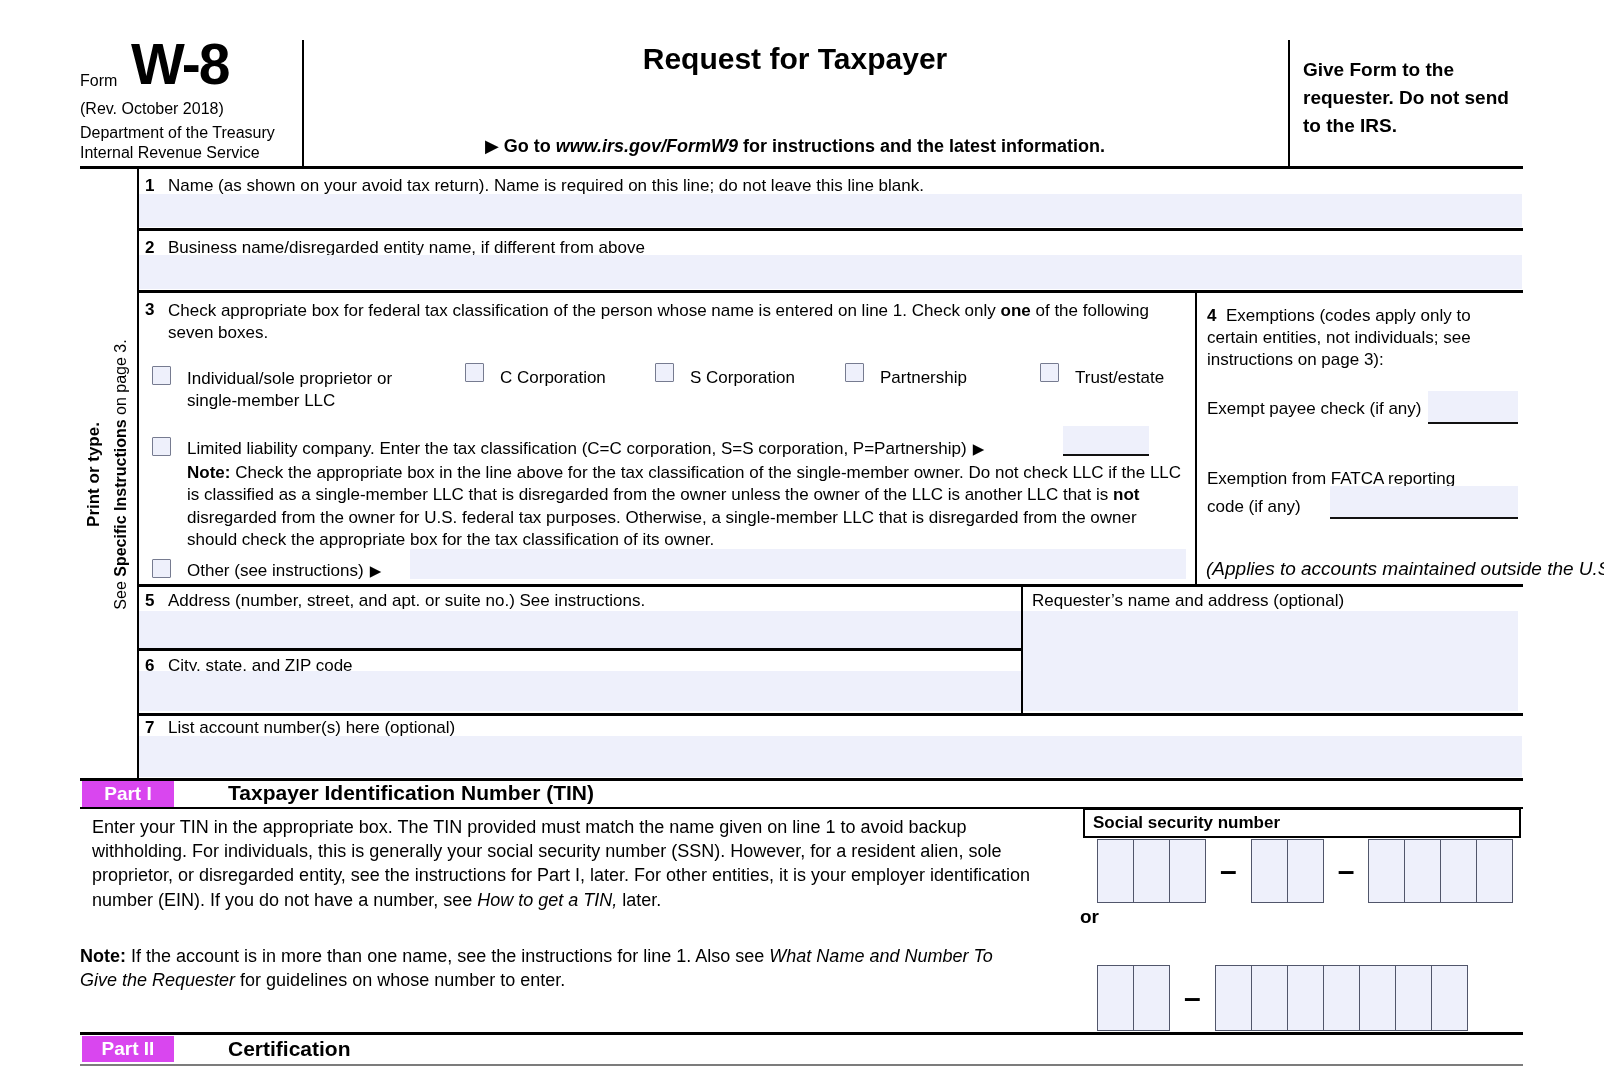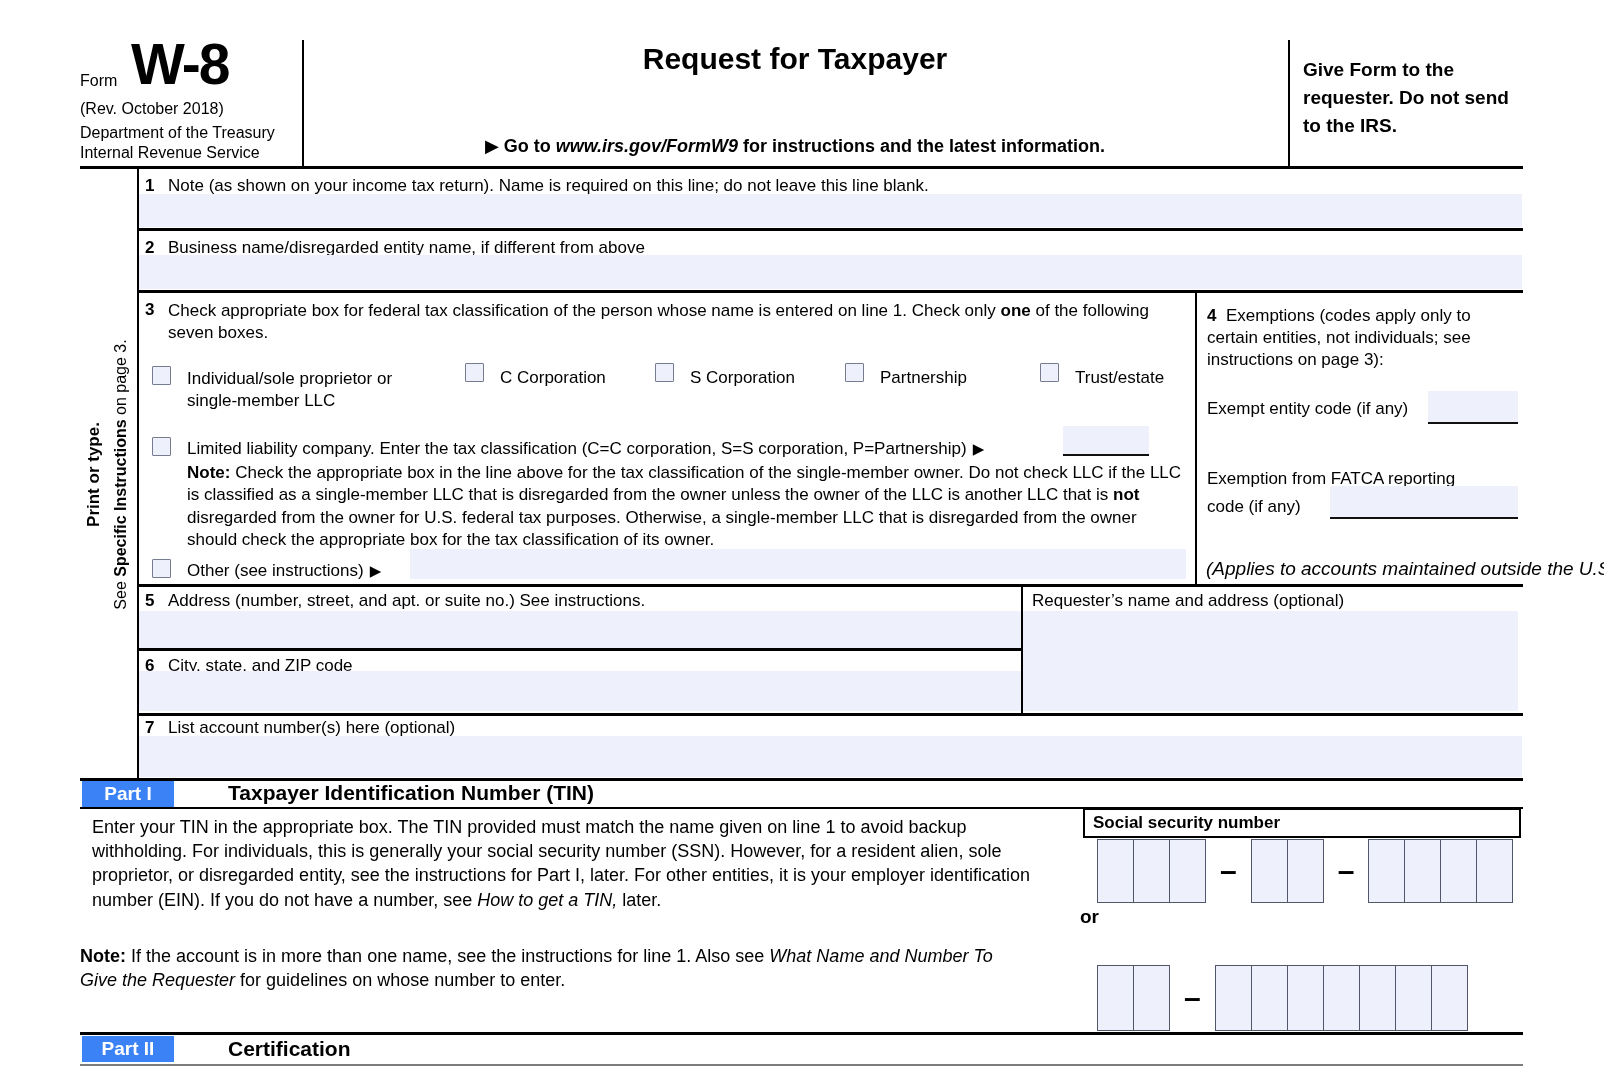"Note (as shown on your" span.lbl { text: Note (as shown on your income -> Name (as shown on your avoid }
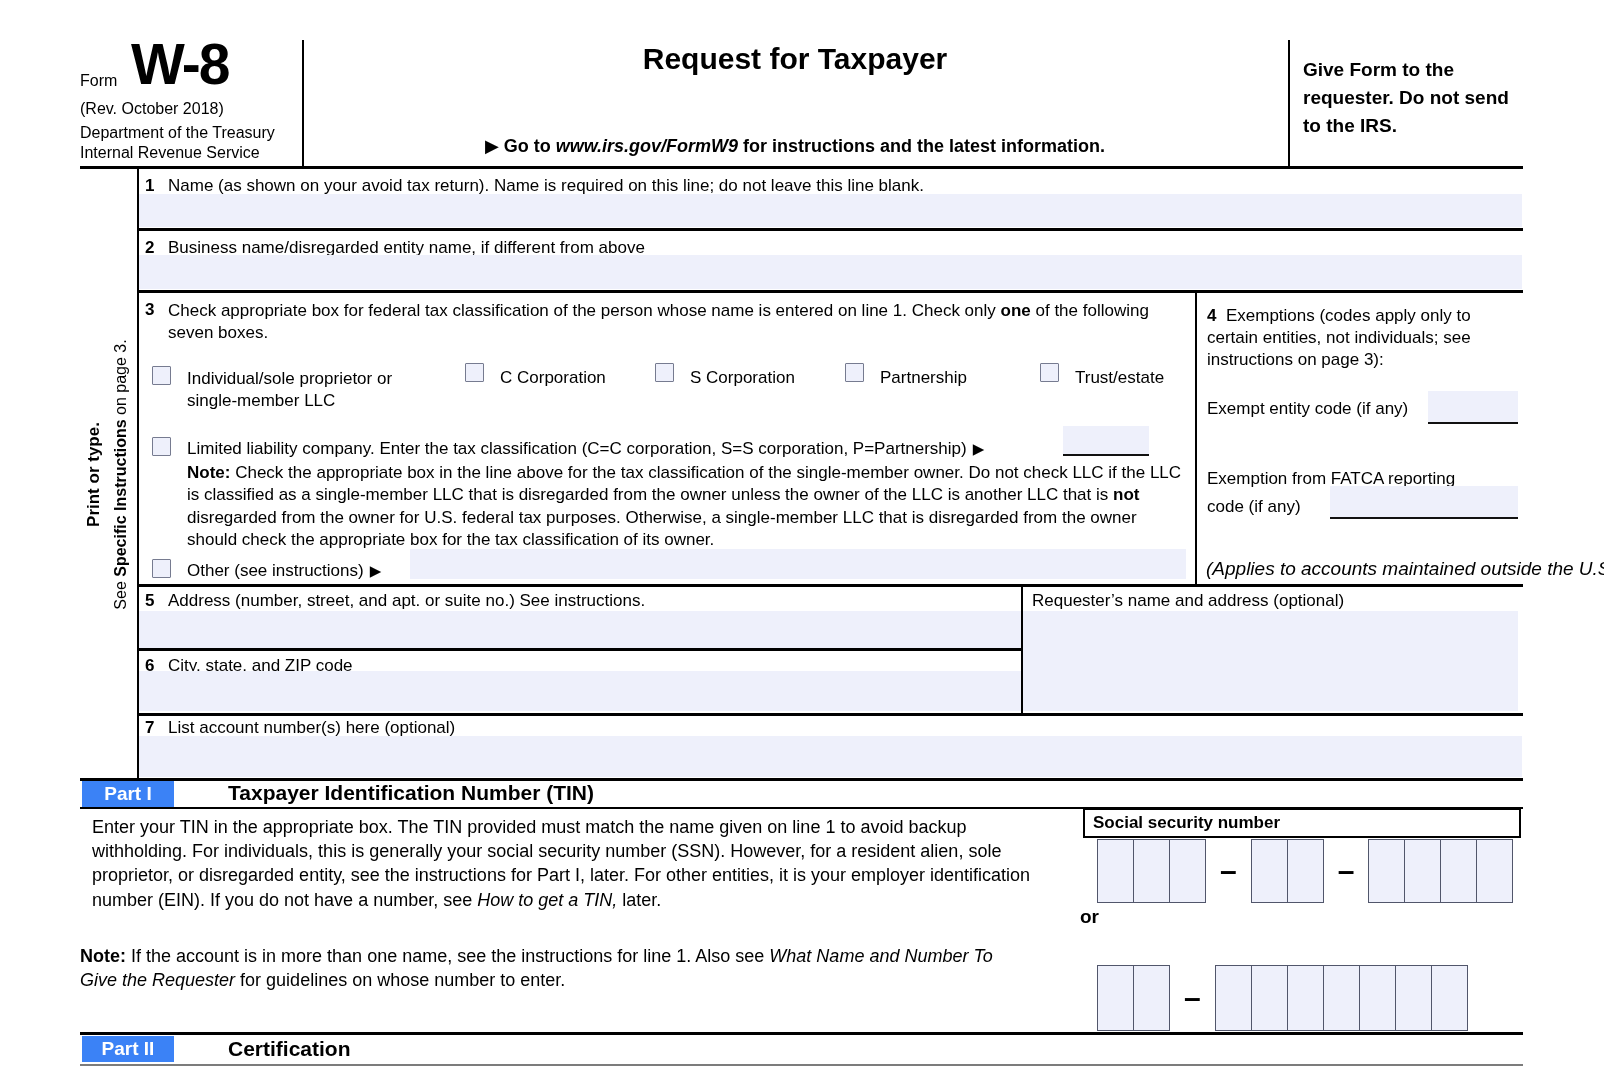"Exempt entity code (if any)" span.lbl { text: entity code -> payee check }
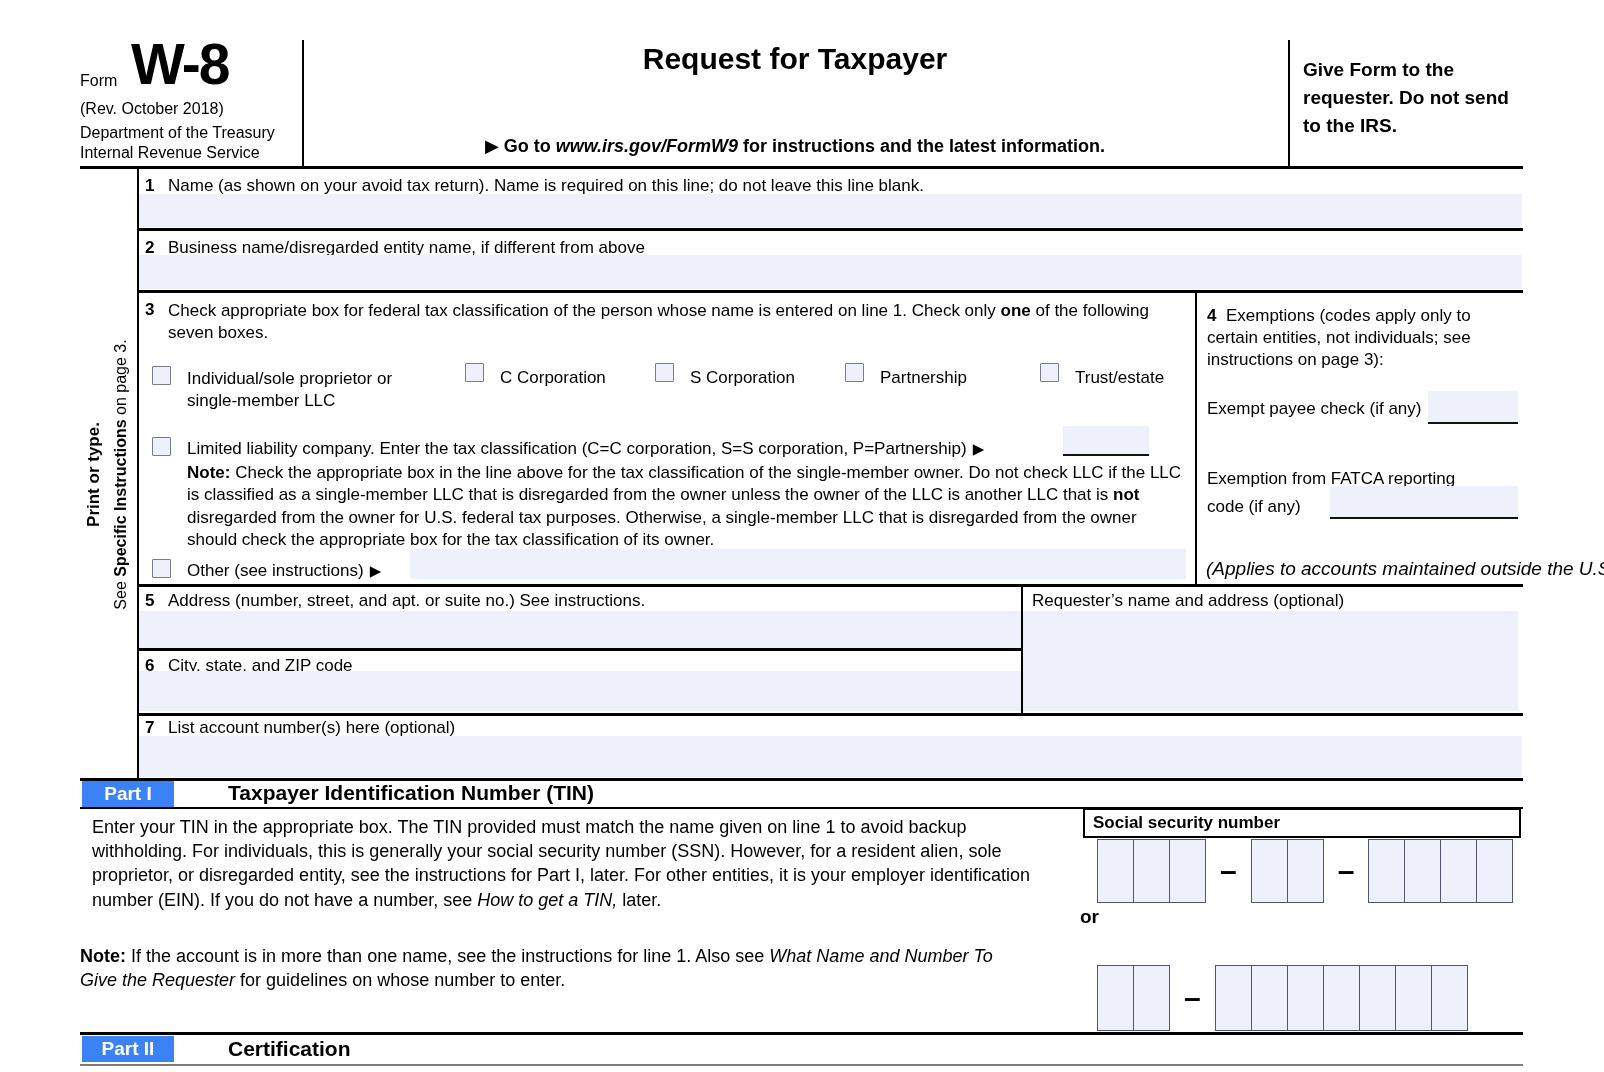"Part I" .badge { background: #3b82f6 -> #d946ef }
